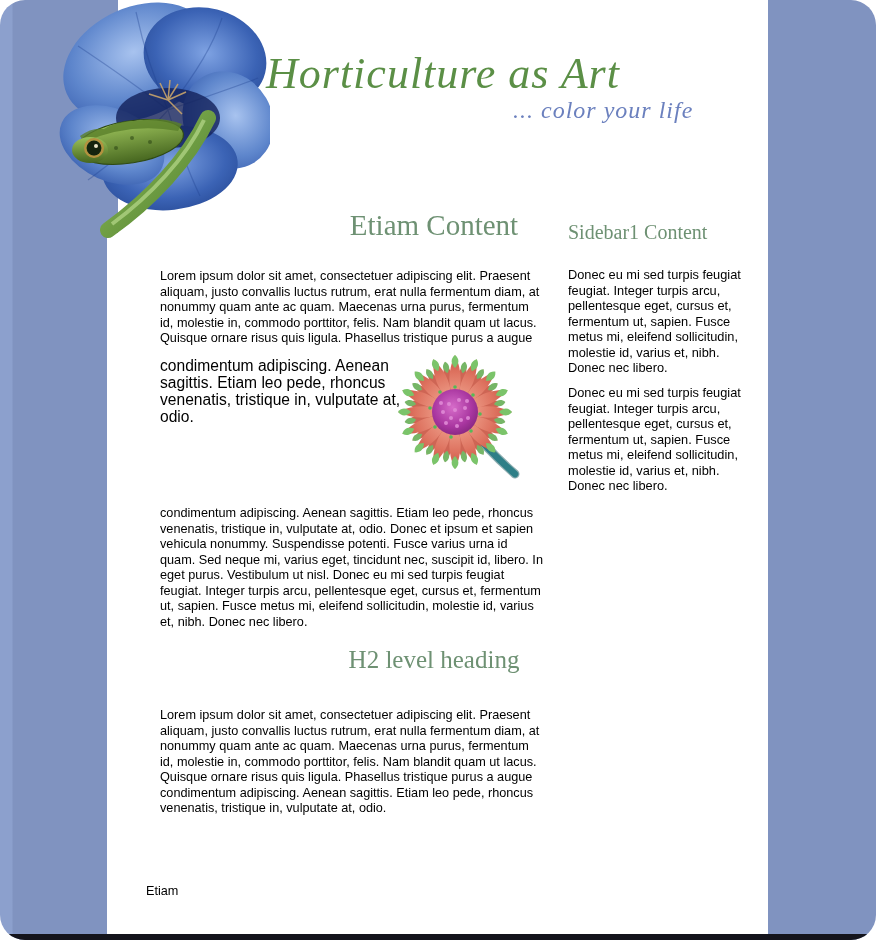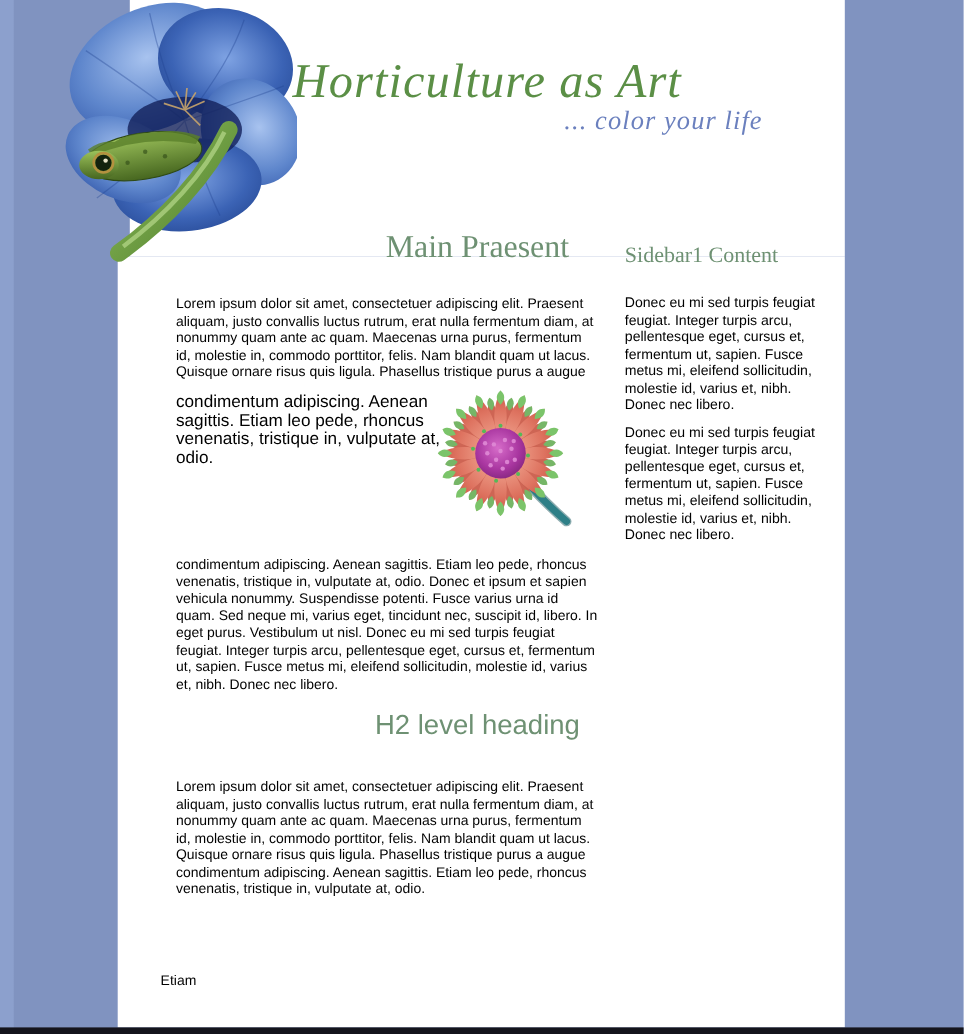"Horticulture as Art" .page { border-radius: none -> 25px }
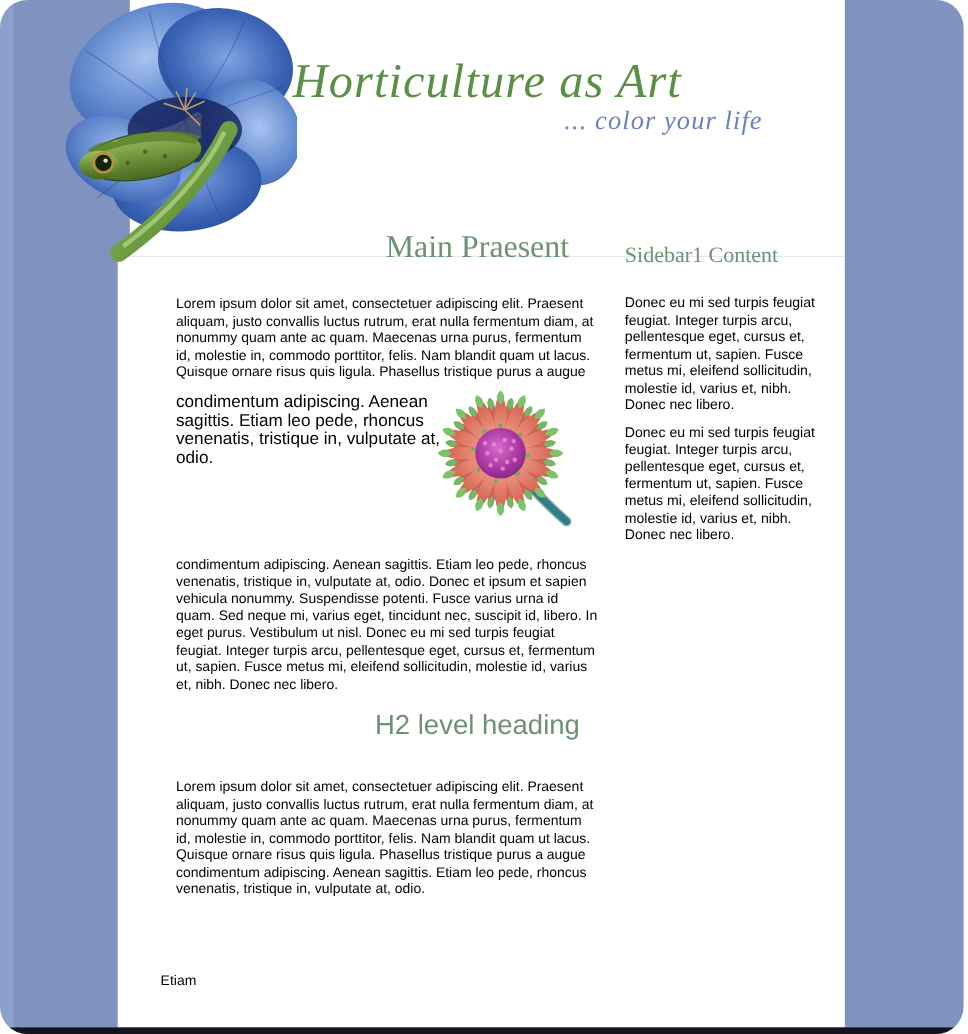"Main Praesent" h1.main-heading { text: Main Praesent -> Etiam Content }
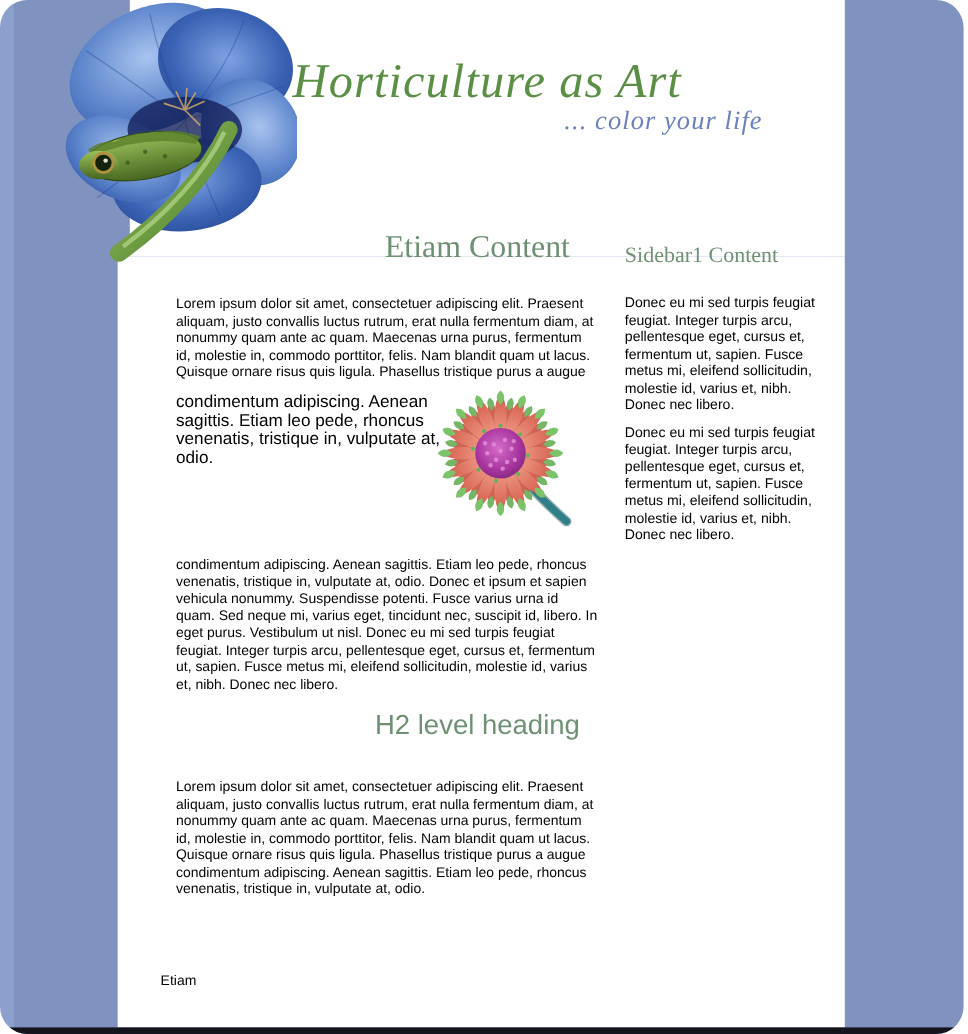"H2 level heading" .h2-heading { font-family: Liberation Sans, sans-serif -> Liberation Serif, serif }
